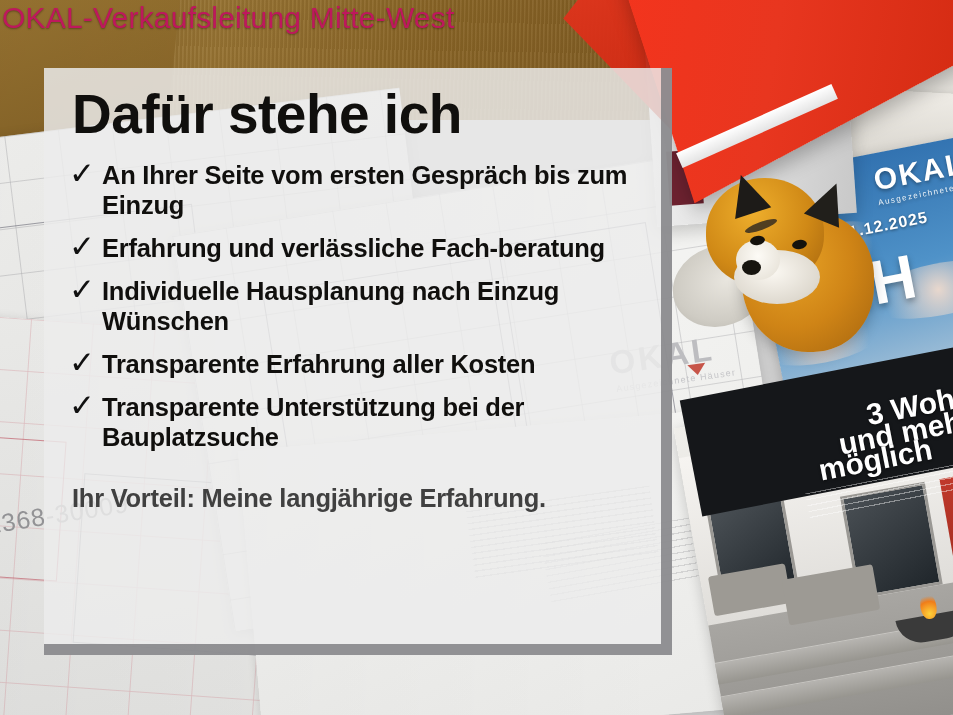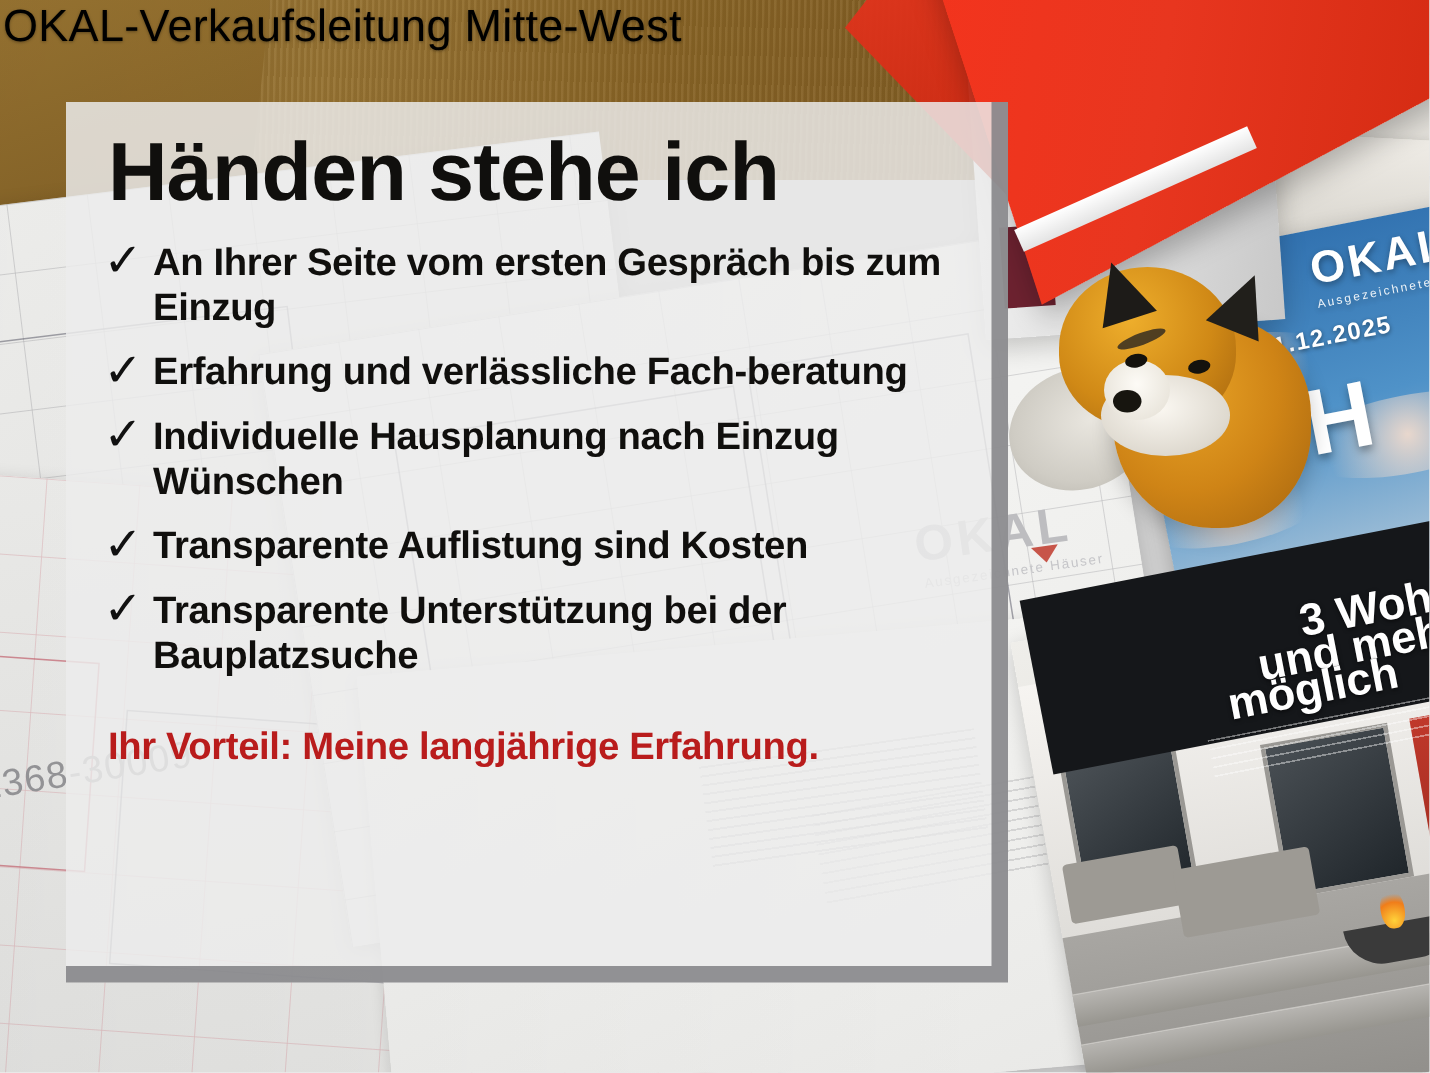"OKAL-Verkaufsleitung Mitte-West" .header-title { color: #000000 -> #be185d }
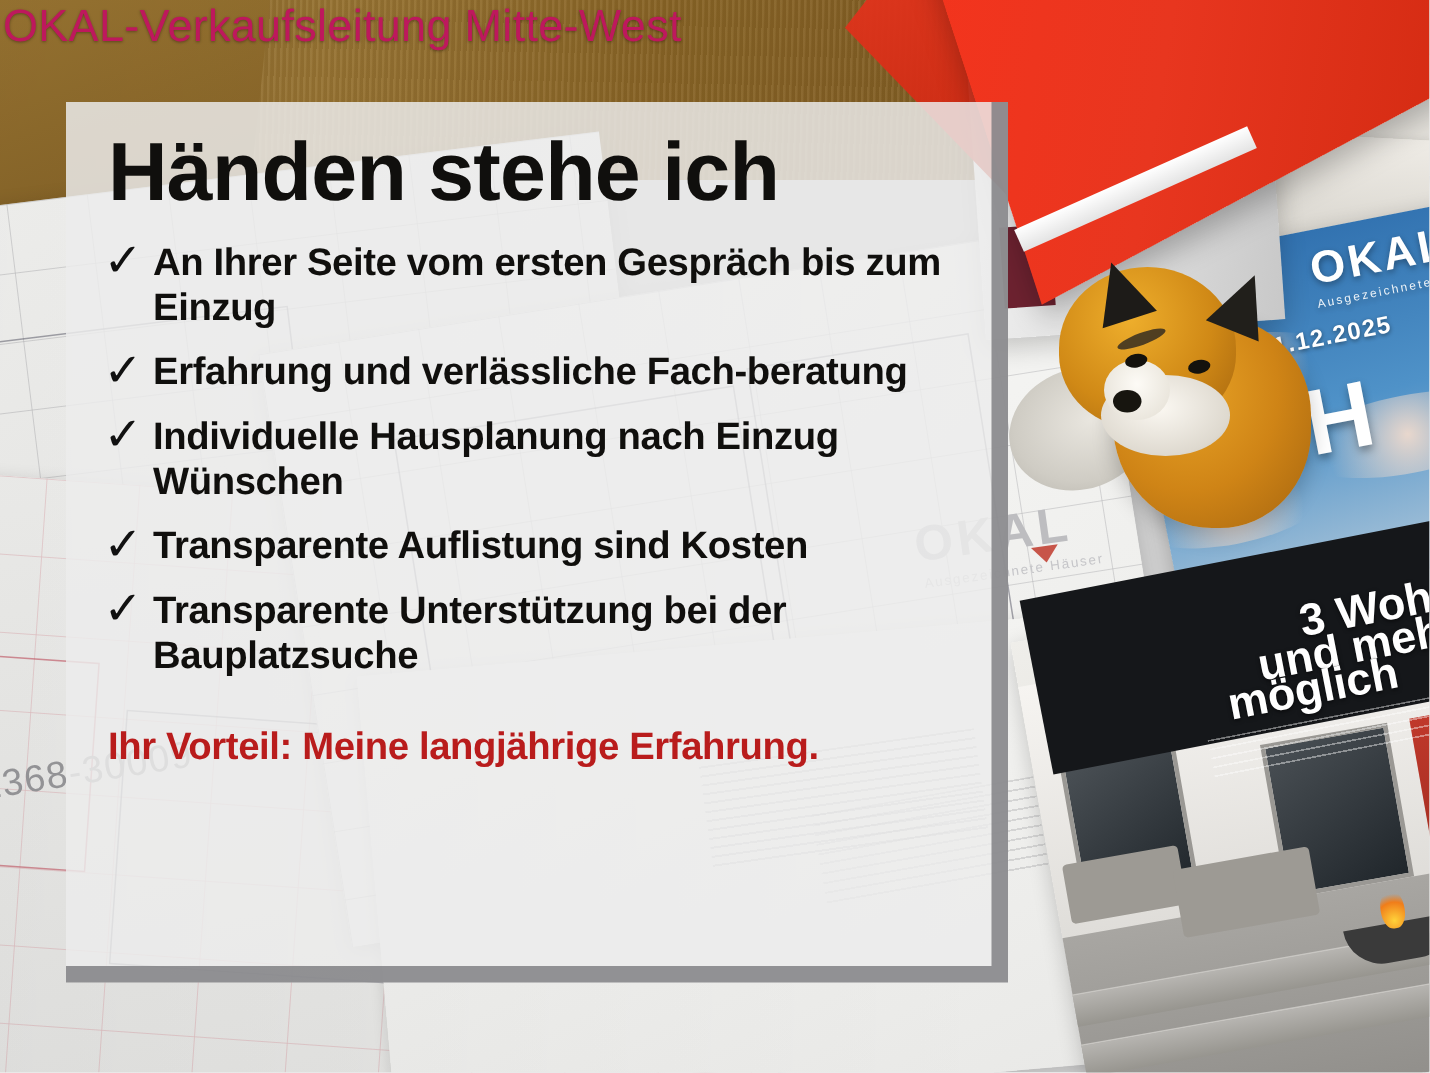"Händen stehe ich" div.panel-heading { text: Händen -> Dafür }
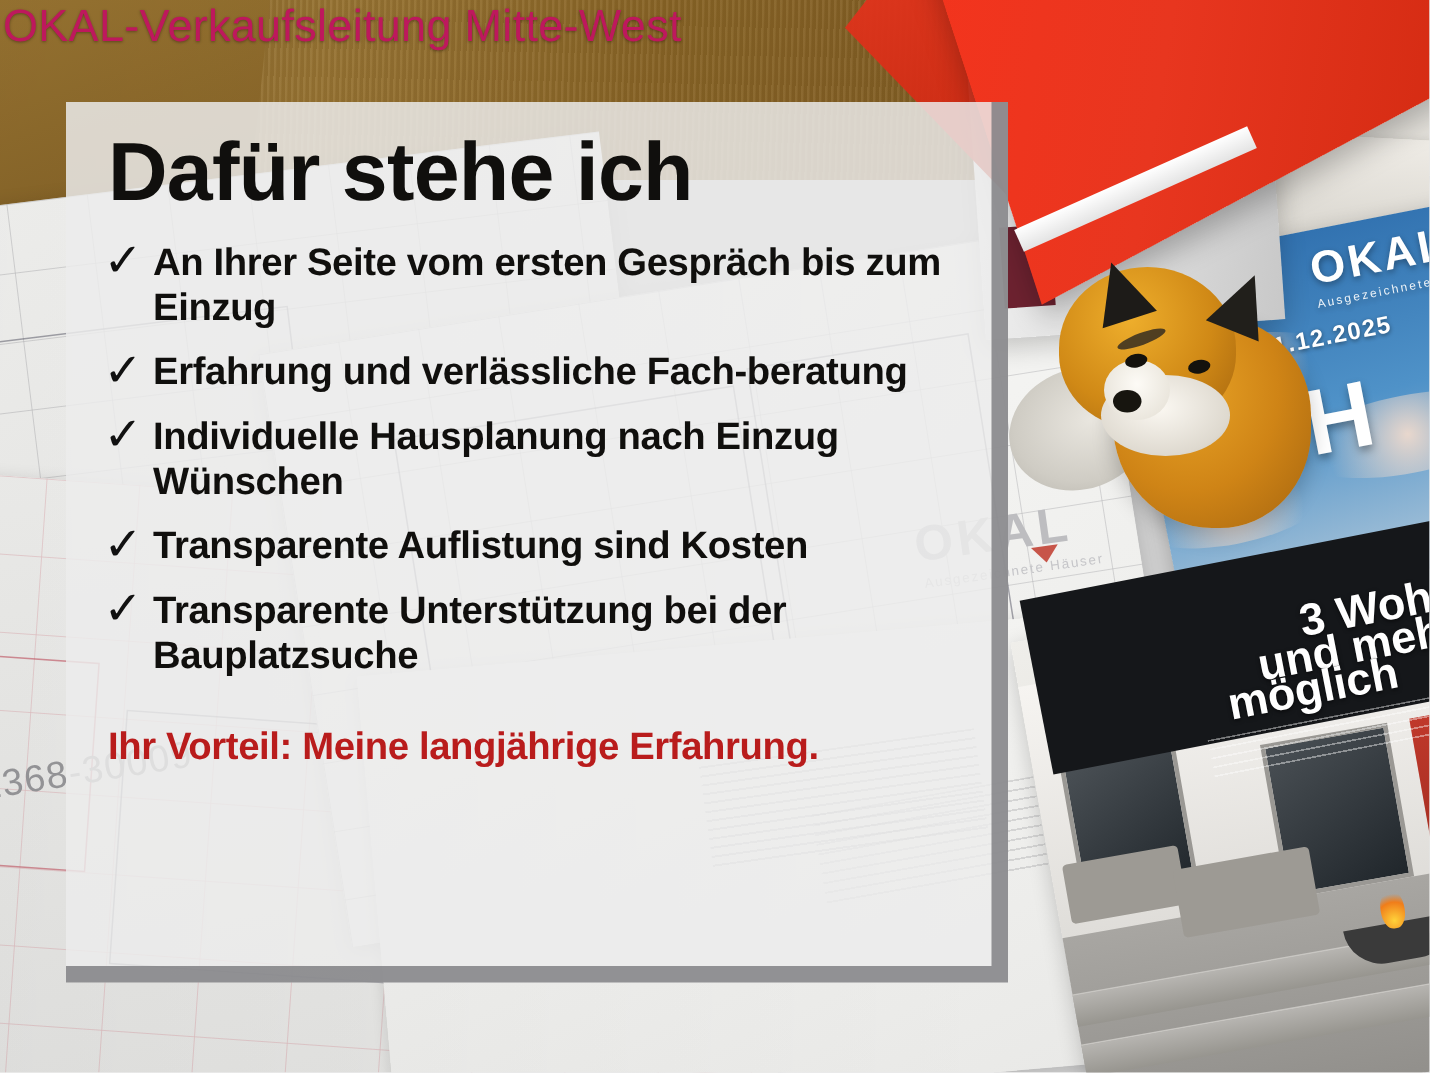"Transparente Auflistung sind Kosten" span.bullet-text { text: Auflistung sind -> Erfahrung aller }
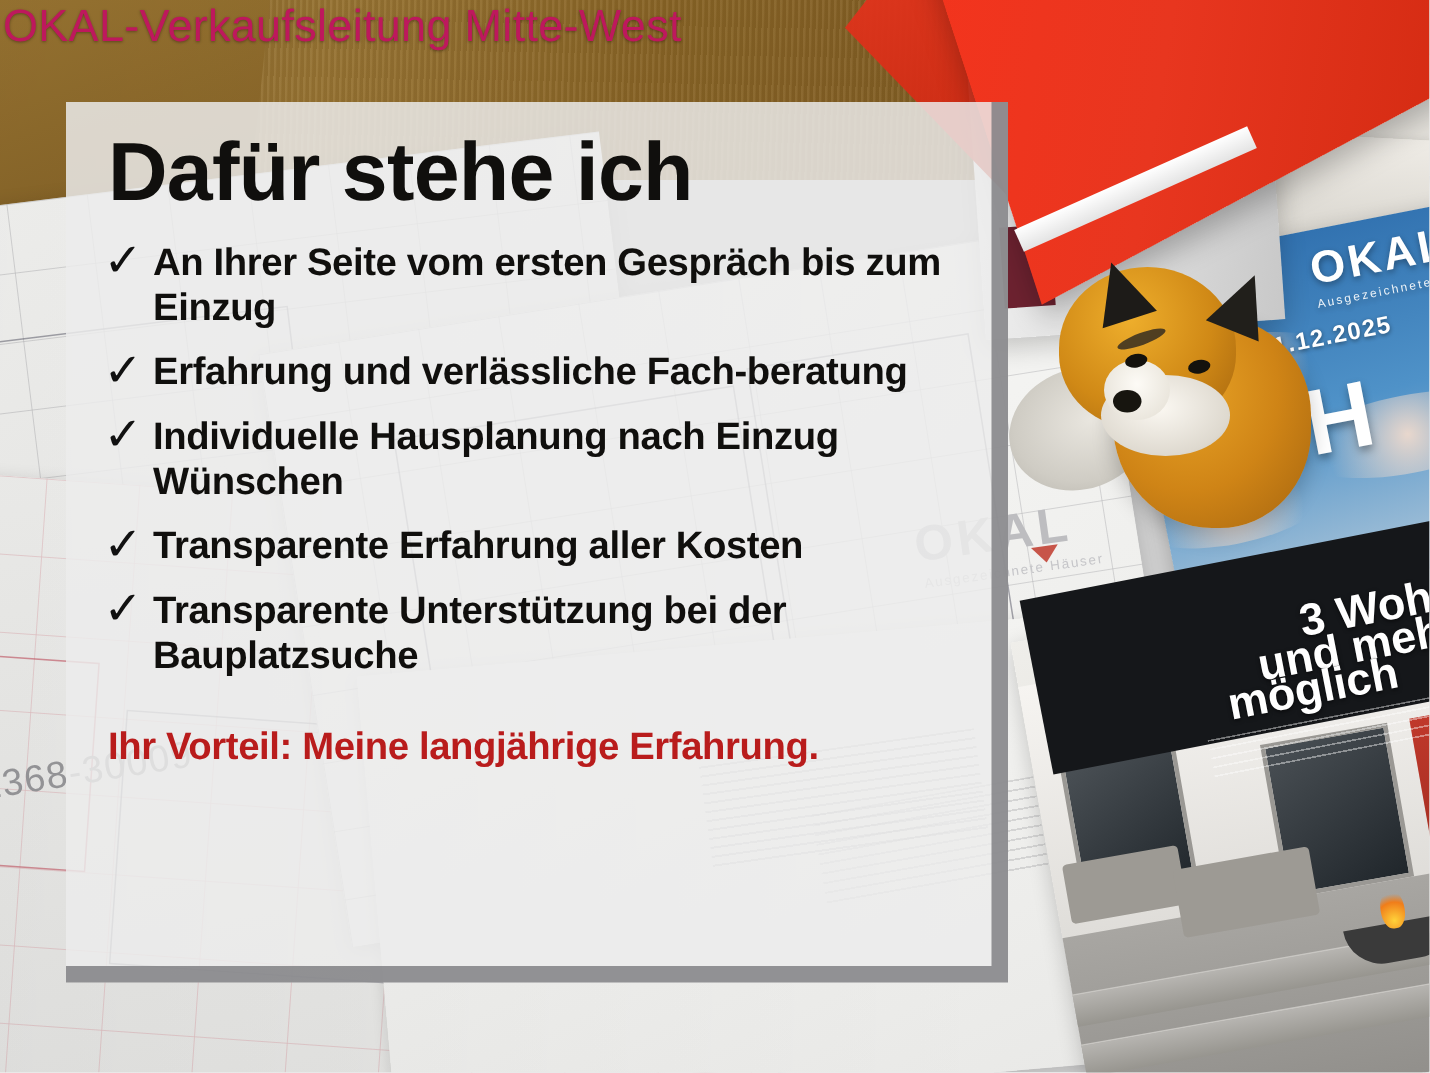"Ihr Vorteil: Meine langjährige" .closing { color: #b91c1c -> #404040 }
